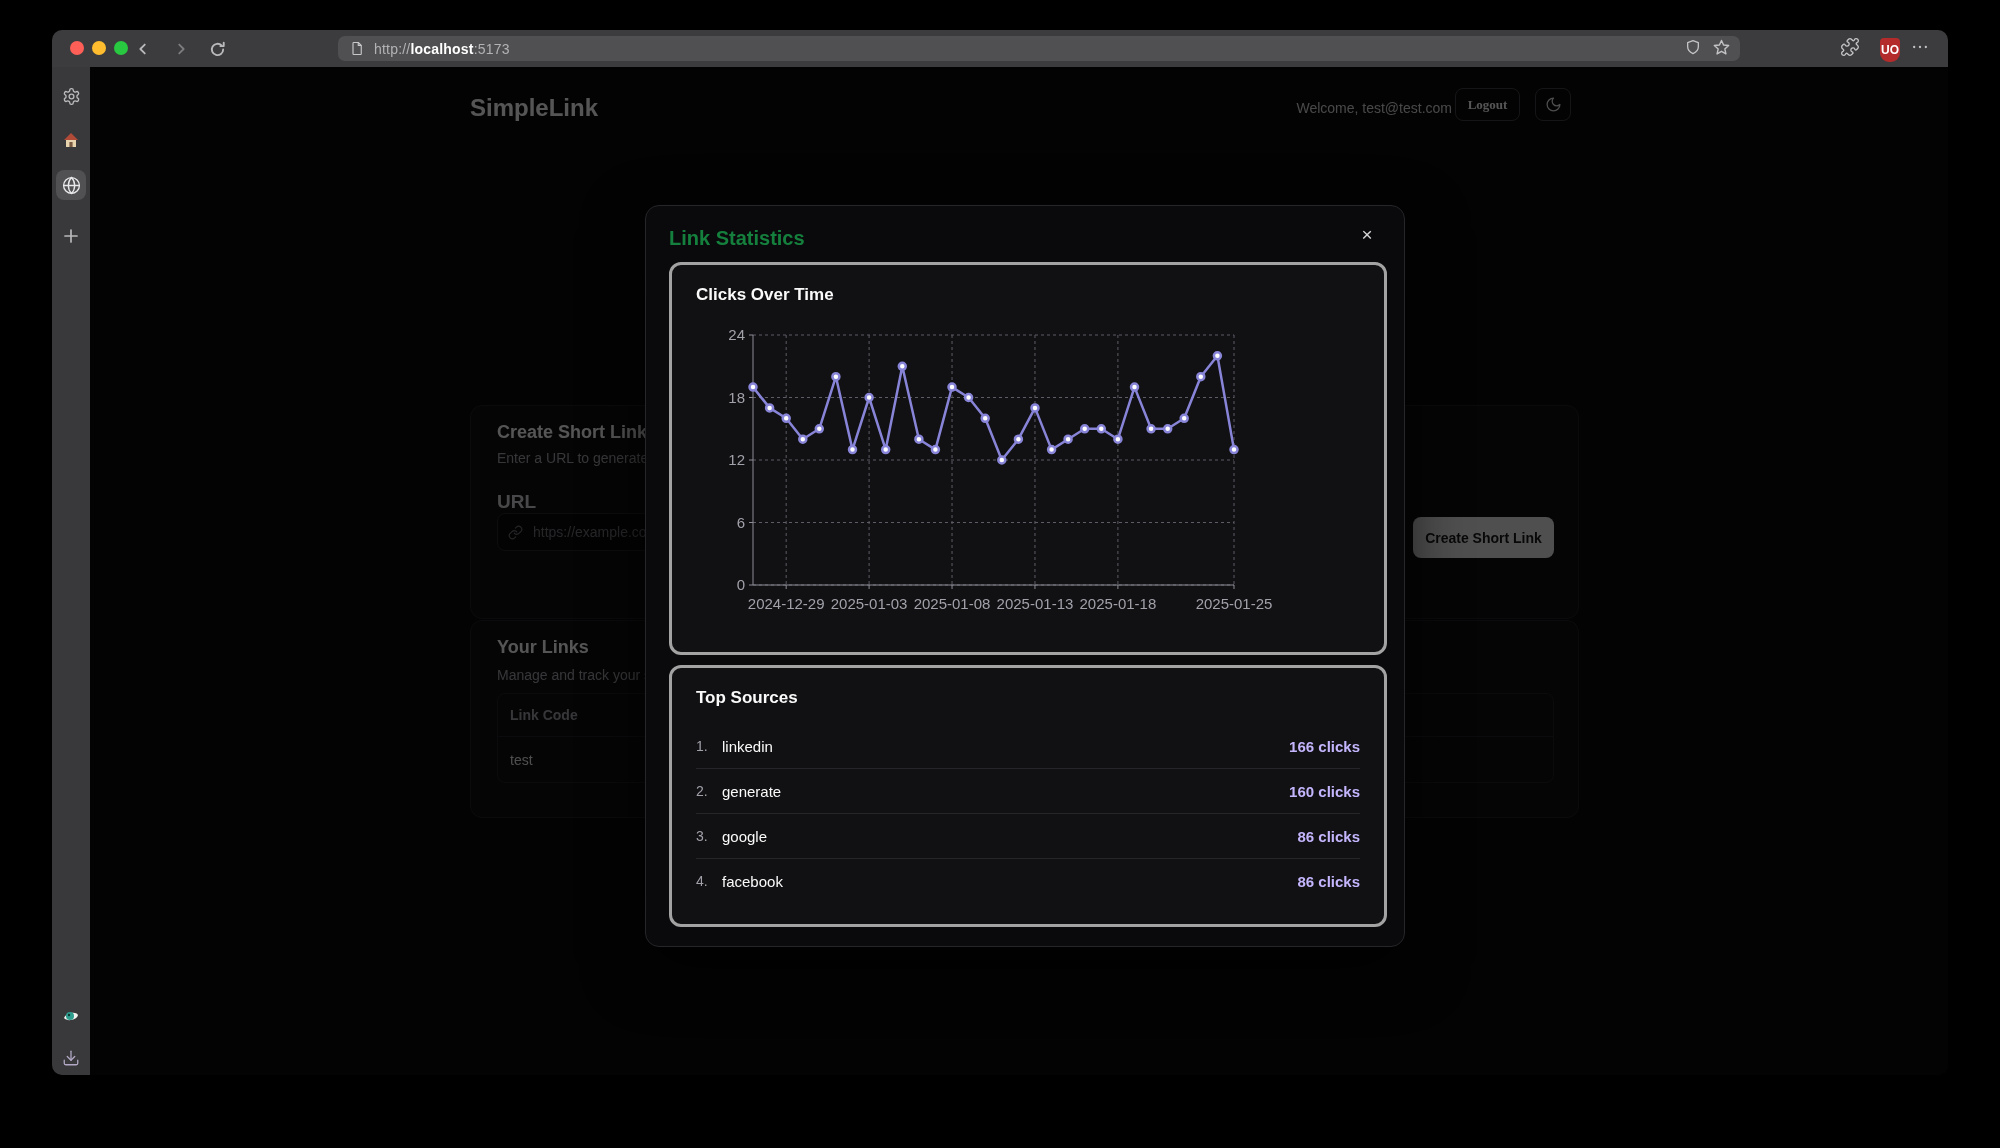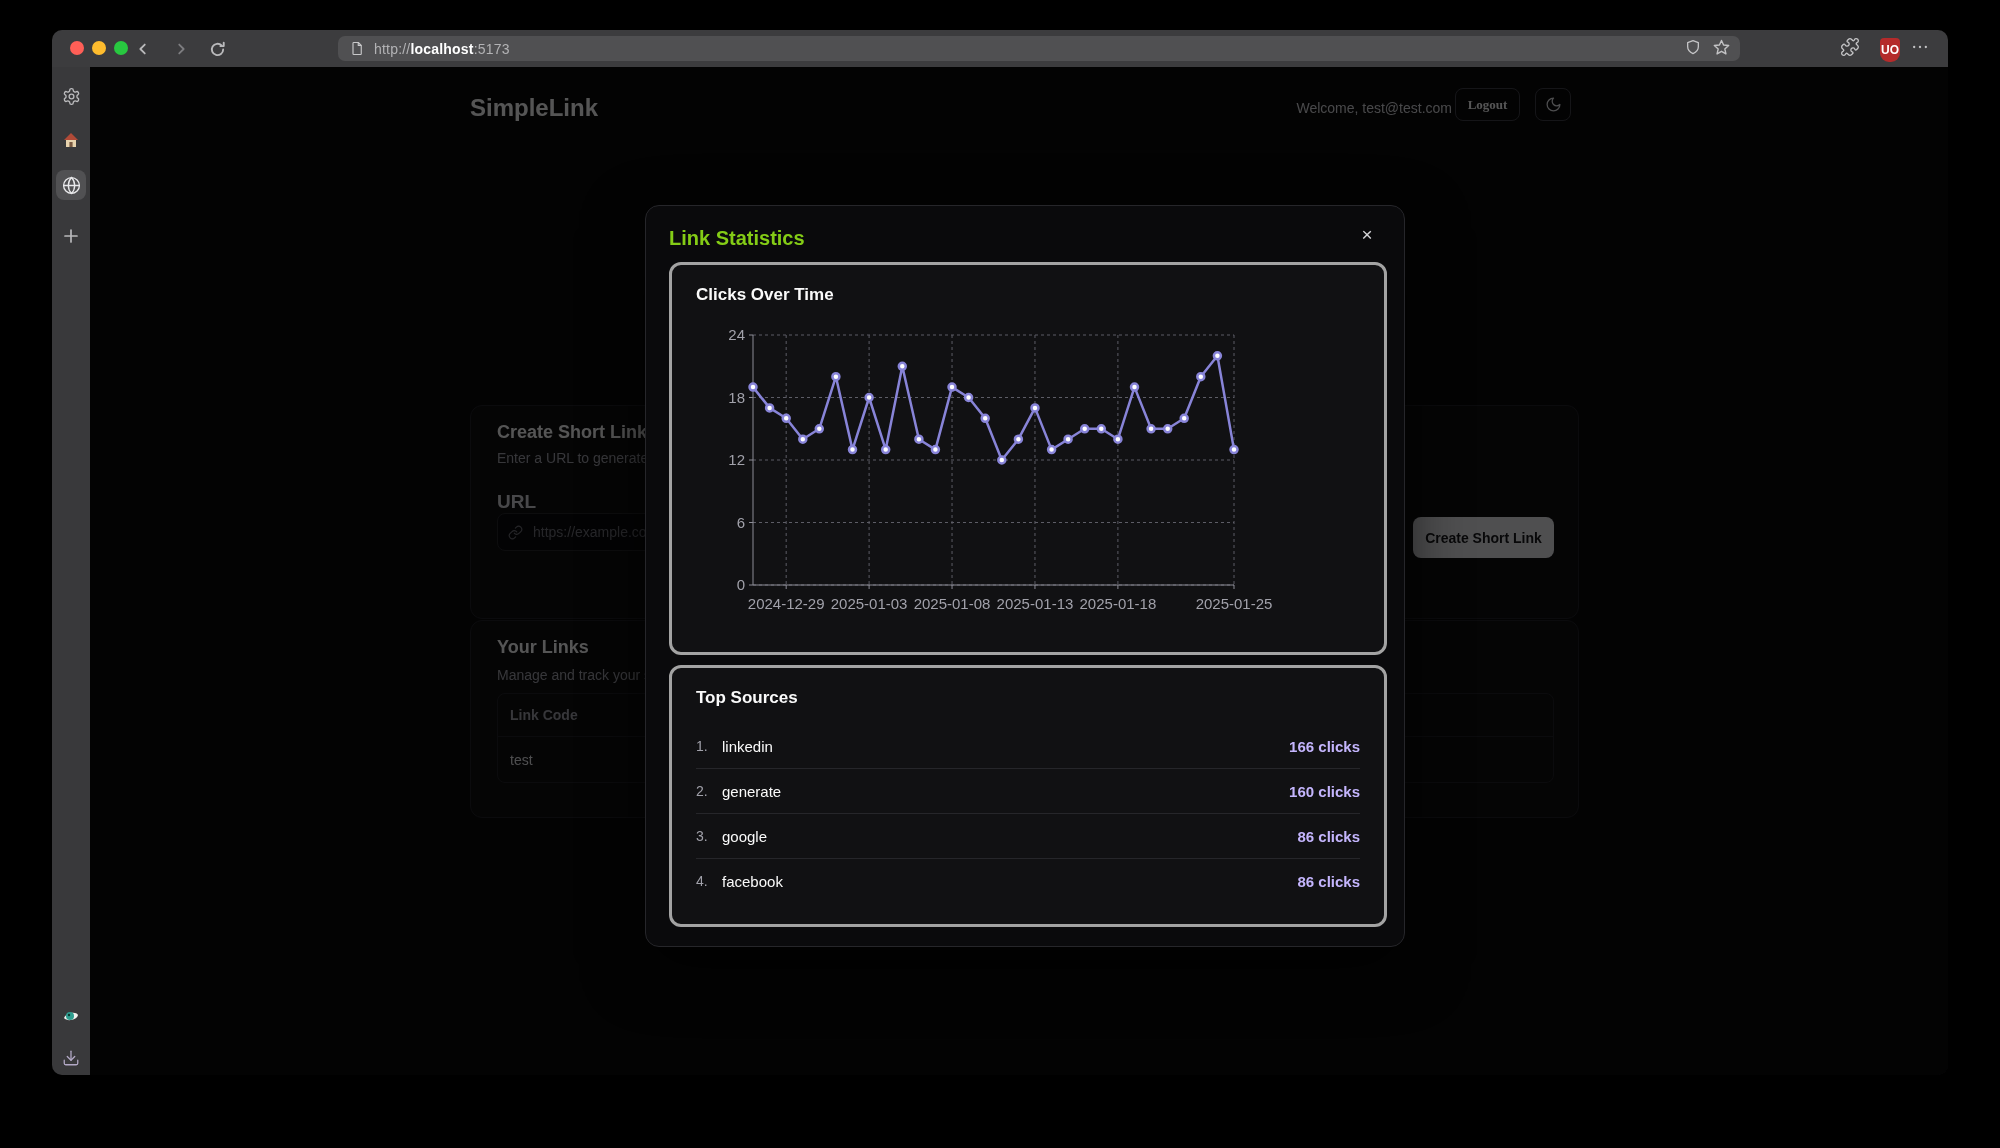"Link Statistics" .modaltitle { color: #84cc16 -> #15803d }
